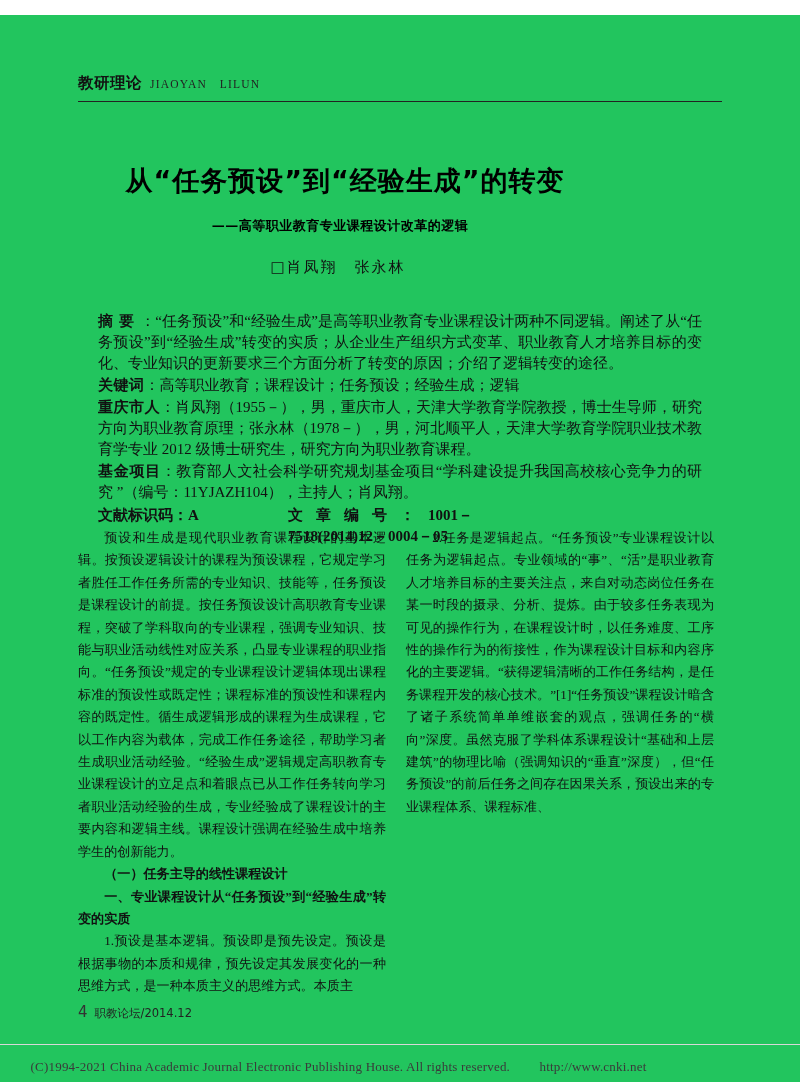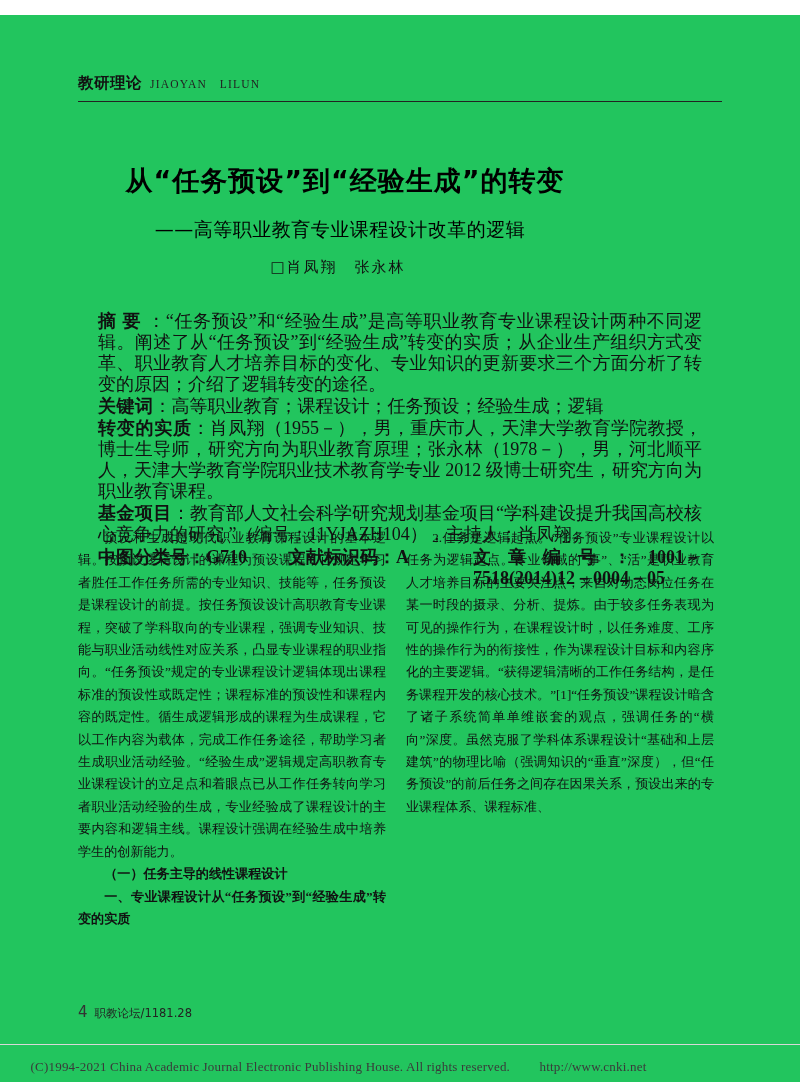"——高等职业教育专业课程设计改革的逻辑" .title-sub { font-size: 19px -> 13px; font-weight: normal -> bold }
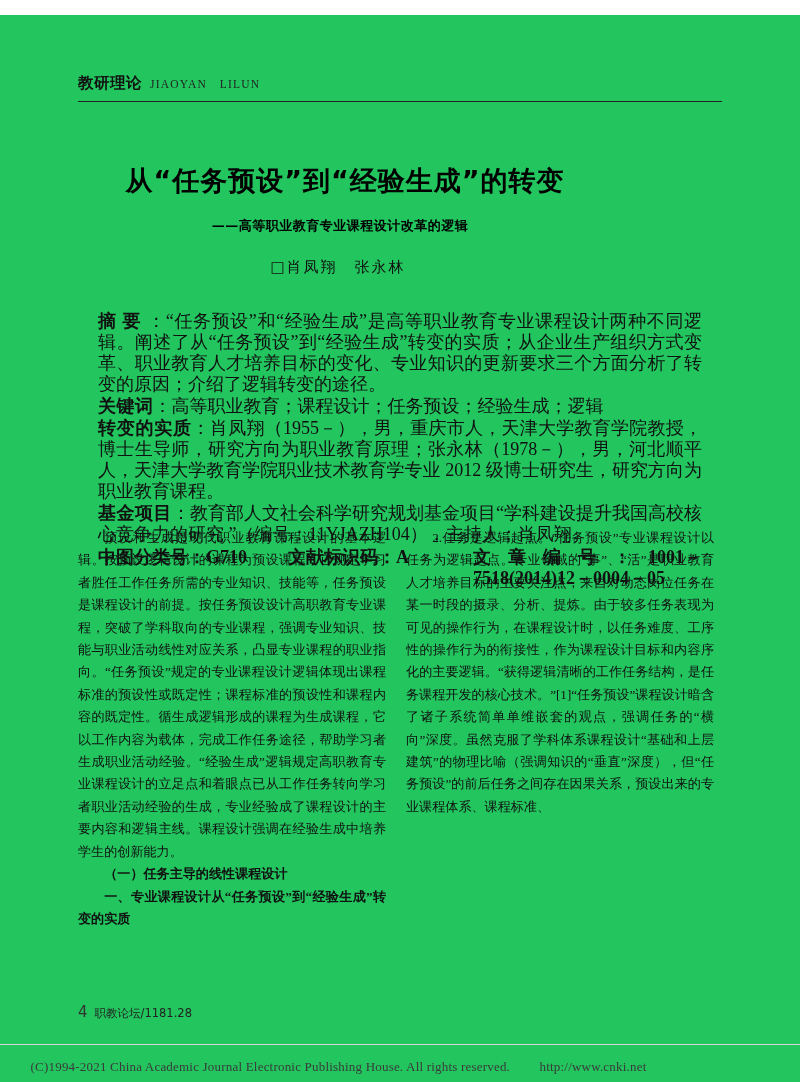"摘要：“任务预设”和“经验生成”是高等职业教育专业课程设计两种不同逻辑。阐述了从" .meta { font-size: 18px -> 15px }
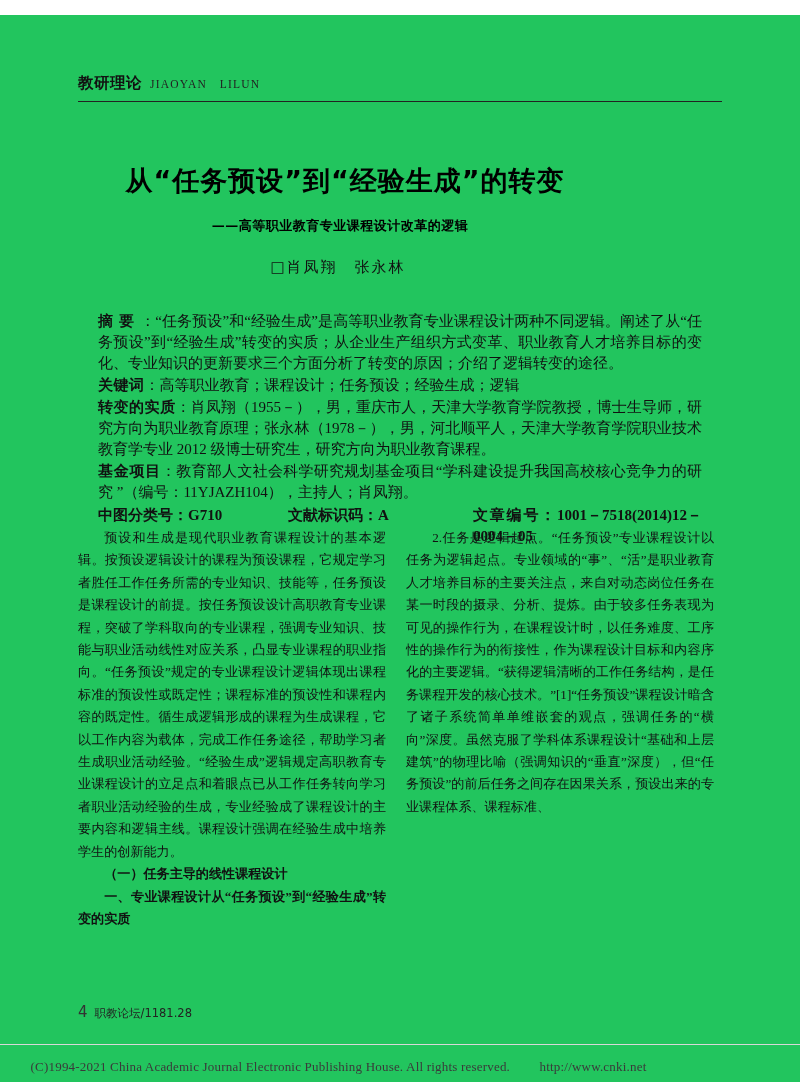"转变的实质" span.lbl { text: 转变的实质 -> 重庆市人 }
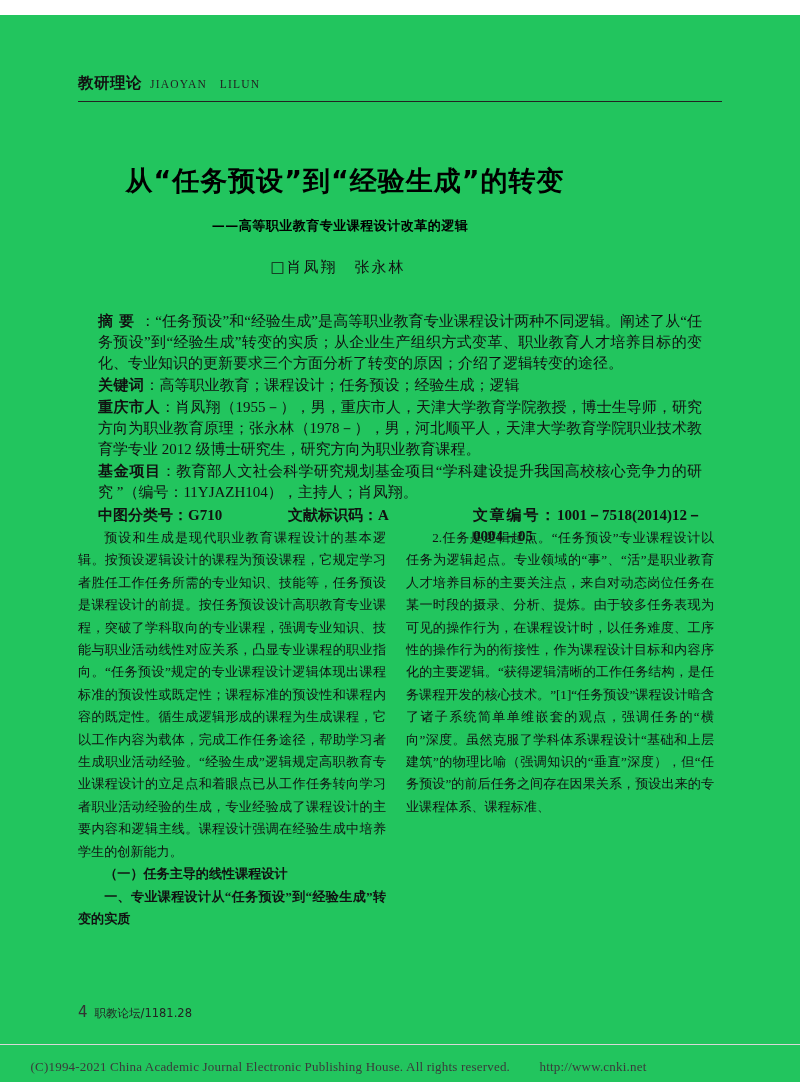"中图分类号：G710" span { html: <span>中图分类号：G710</span> -> none }
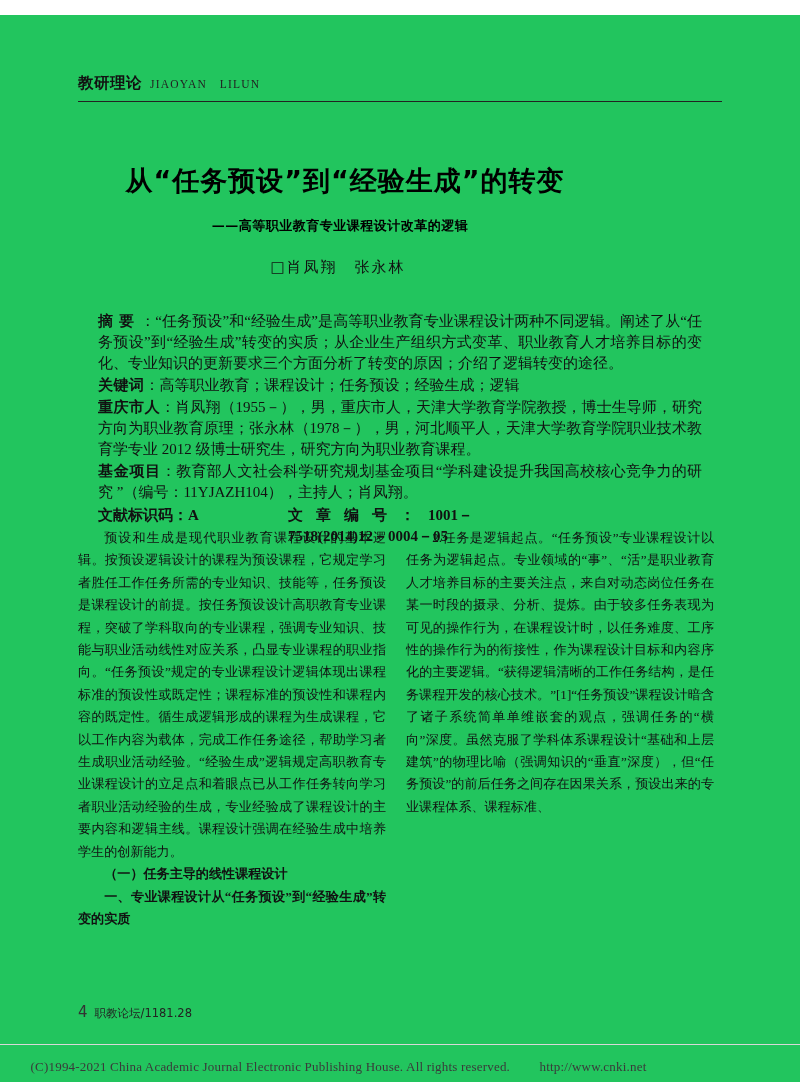"1.预设是基本逻辑。预设即是预先设定。预设是根据事物的本质和规律，预先设定其发展" p { html: none -> <p>1.预设是基本逻辑。预设即是预先设定。预设是根据事物的本质和规律，预先设定其发展变化的一种思维方式，是一种本质主义的思维方式。本质主</p> }
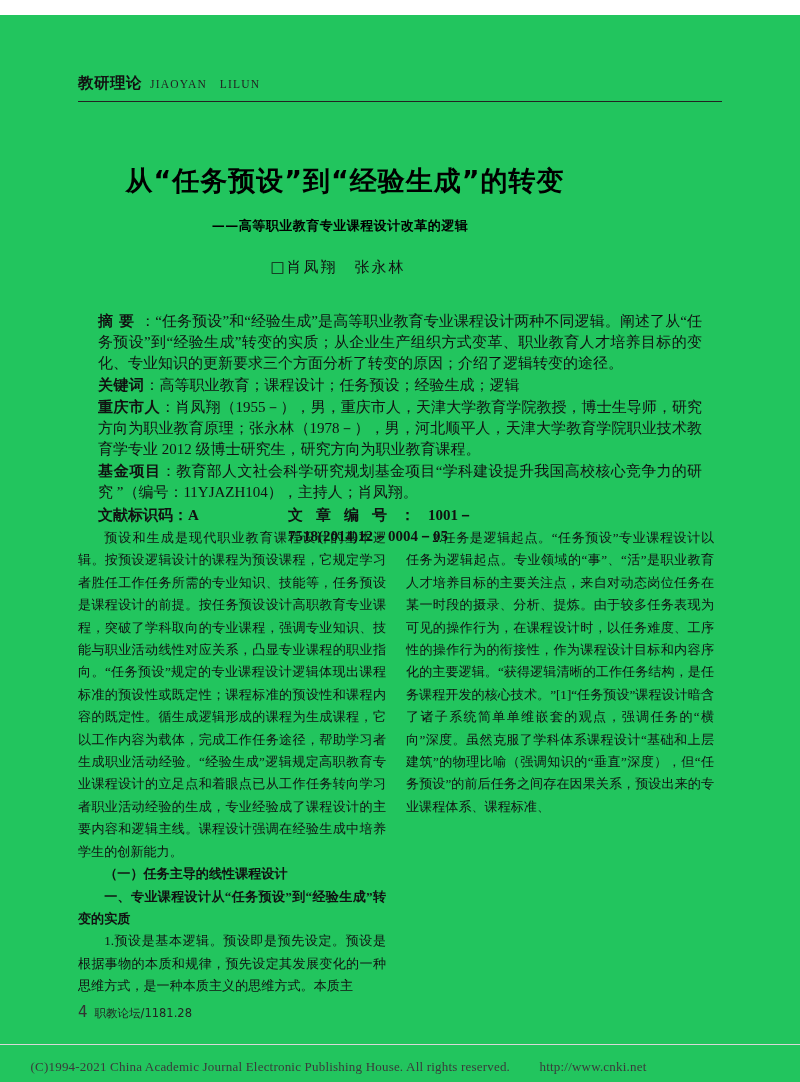"职教论坛/1181.28" span.folio-text { text: /1181.28 -> /2014.12 }
